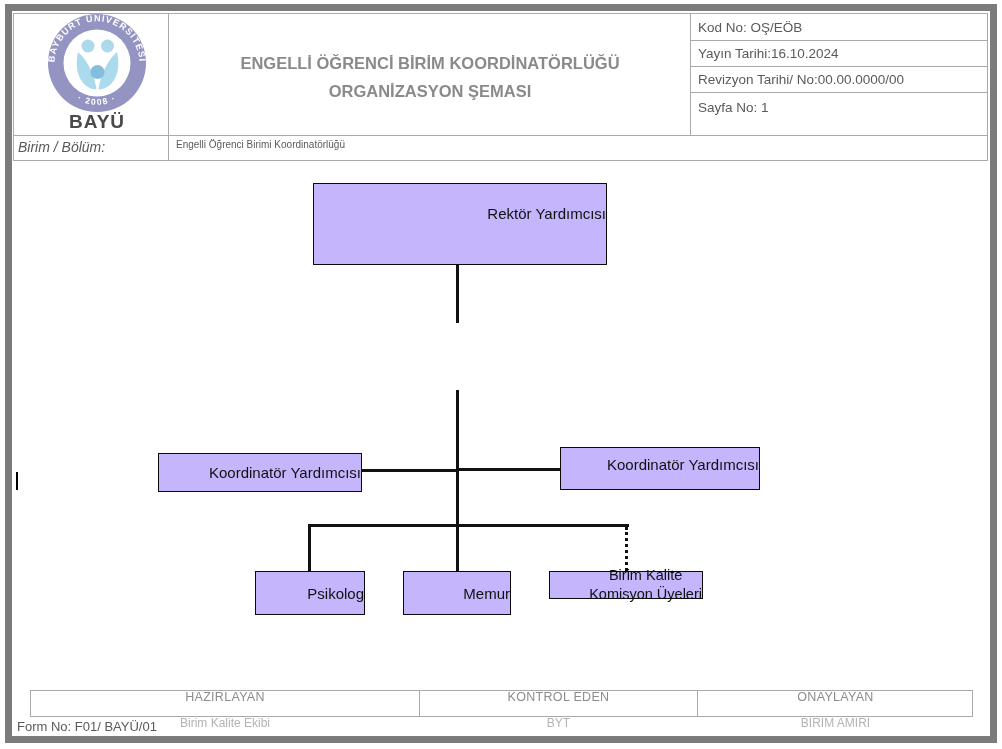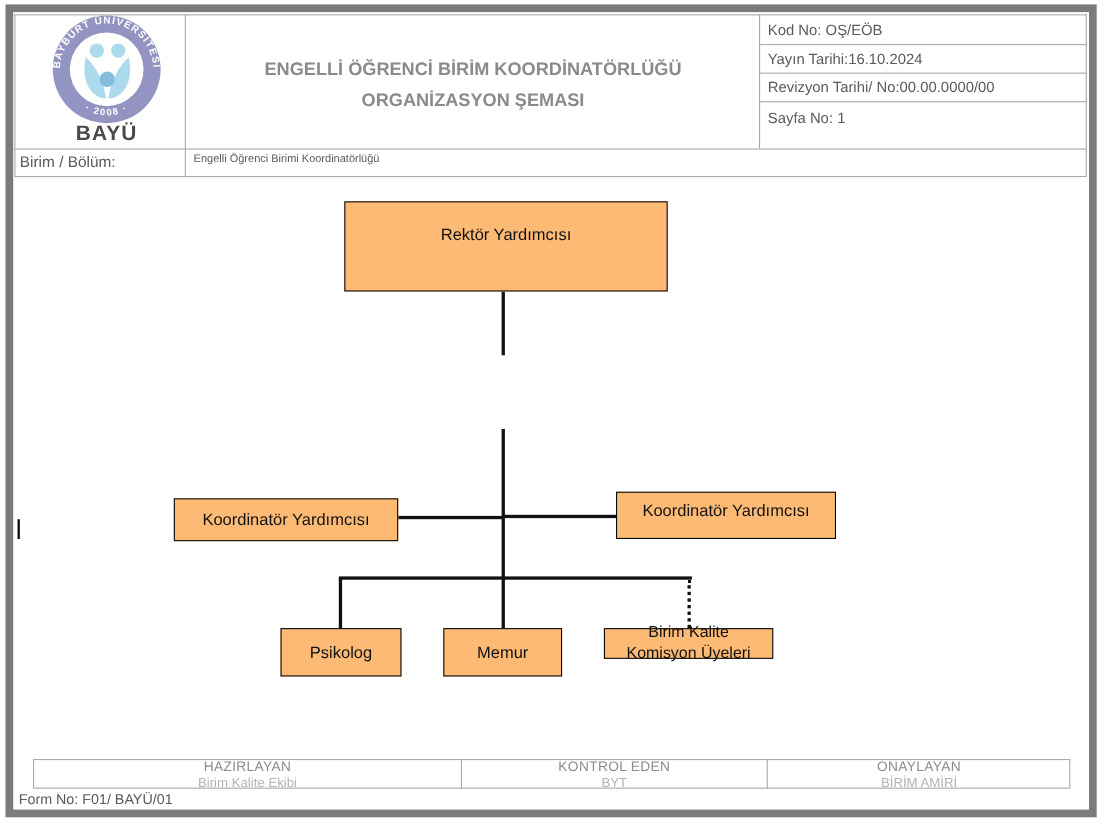"Birim / Bölüm:" .unit-label { font-style: none -> italic }
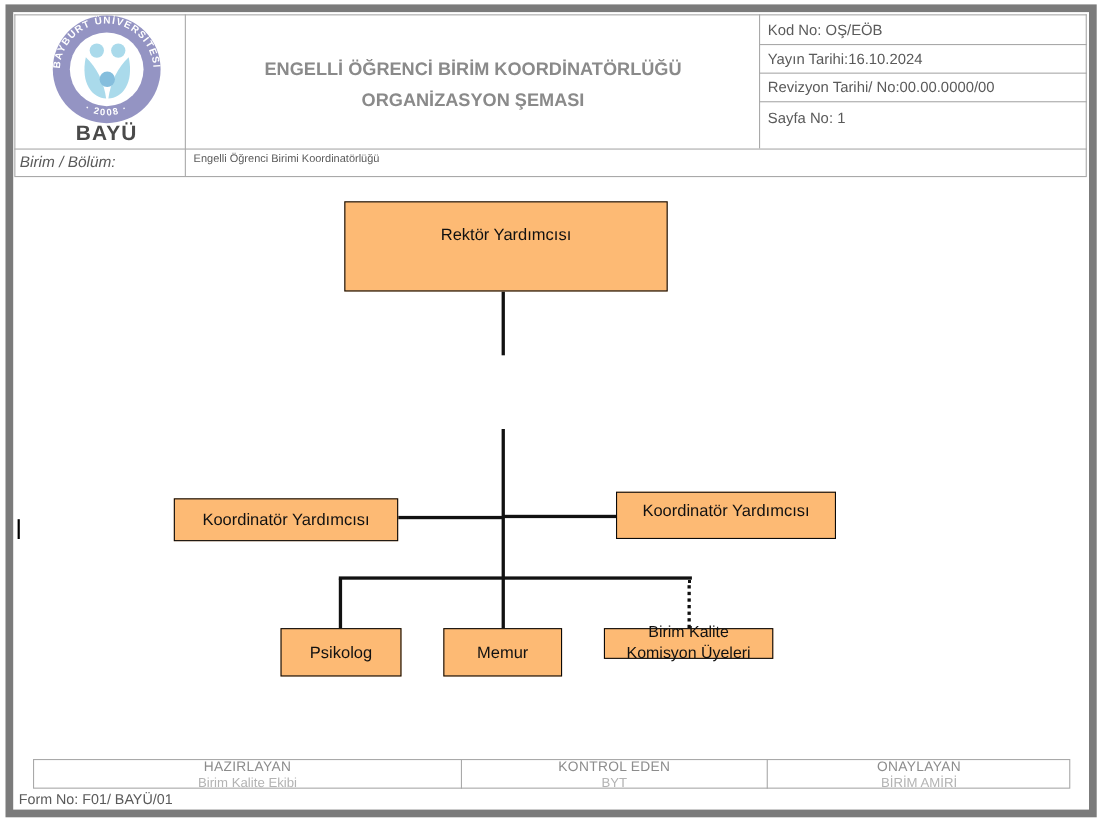"Rektör Yardımcısı" .org-box { background: #fdba74 -> #c4b5fd; justify-content: center -> flex-end }
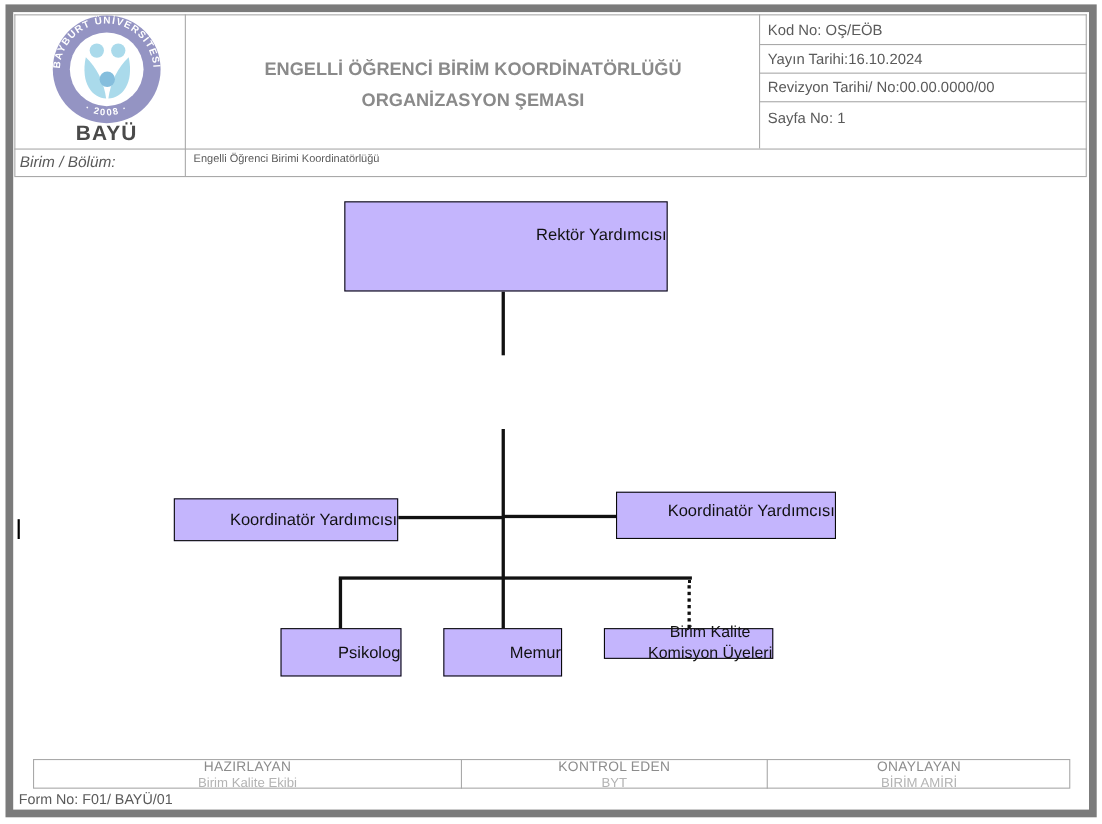"Birim Kalite Ekibi" .approval-sub { margin-top: 2px -> 14px }
